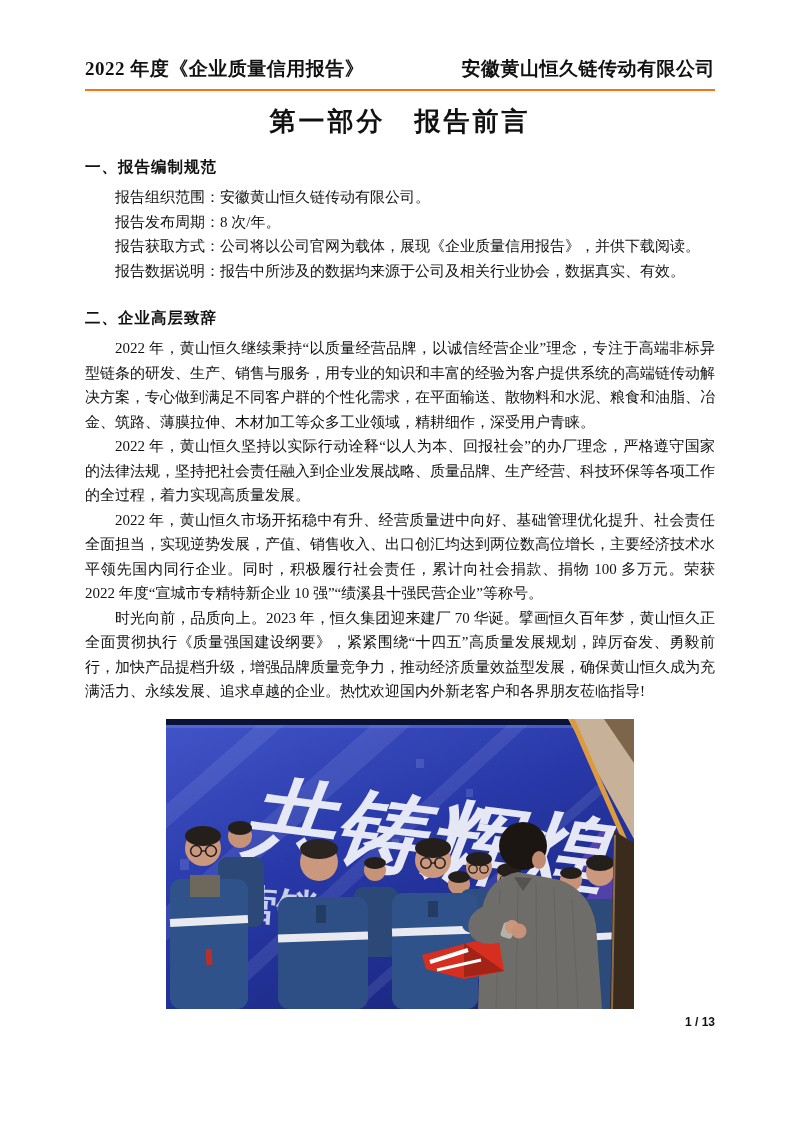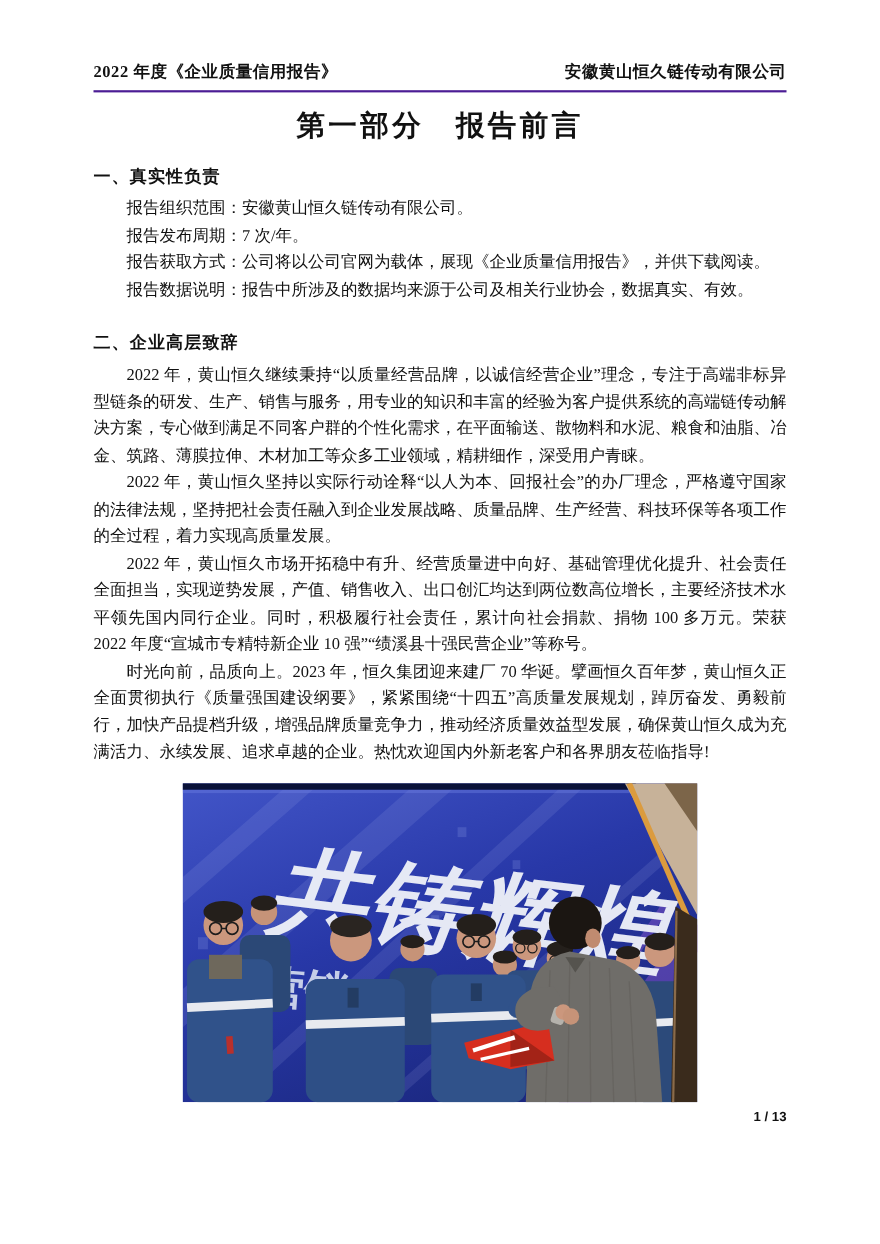"2022 年度《企业质量信用报告》" .hdr { border-bottom: 2px solid #4c1d95 -> 2px solid #f97316; font-size: 15px -> 19px }
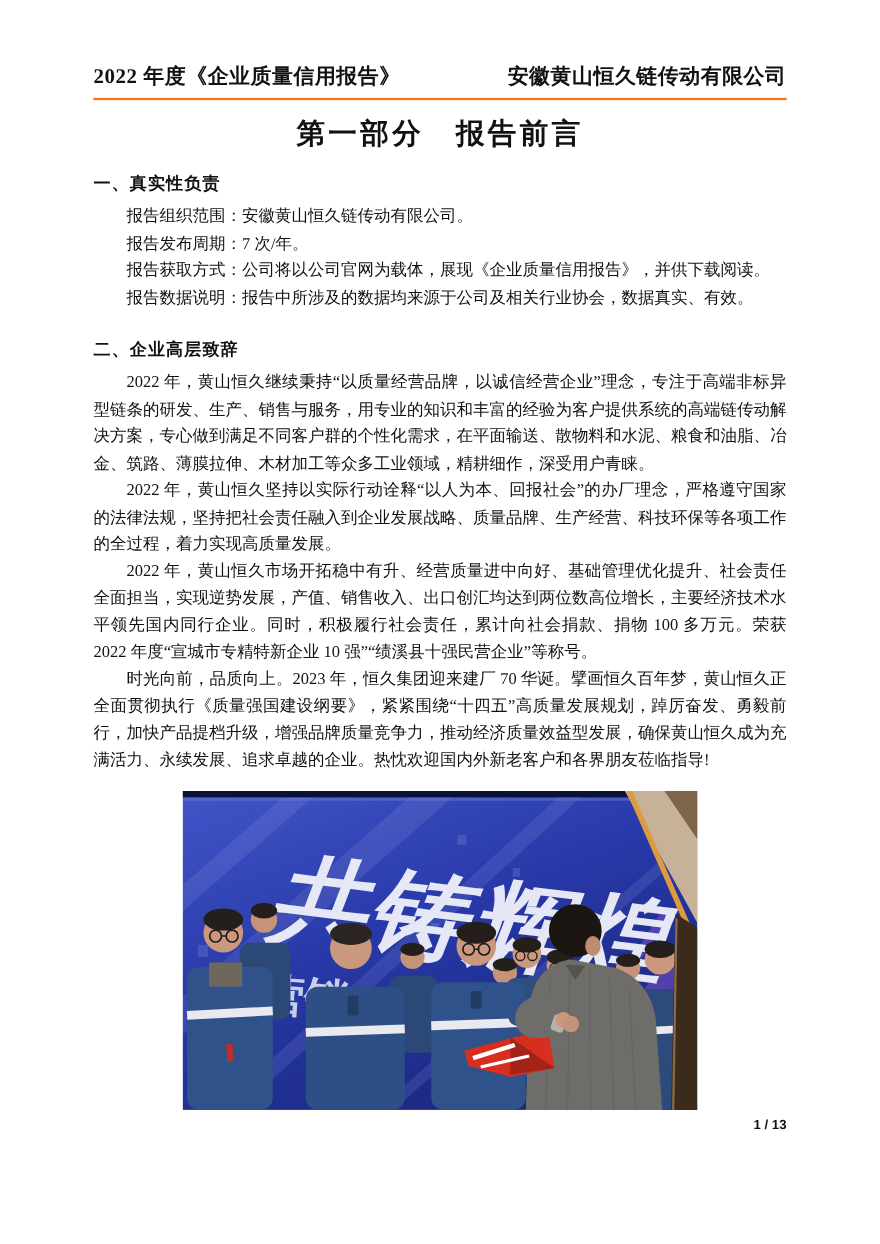"一、真实性负责" h2.sec-h { text: 真实性负责 -> 报告编制规范 }
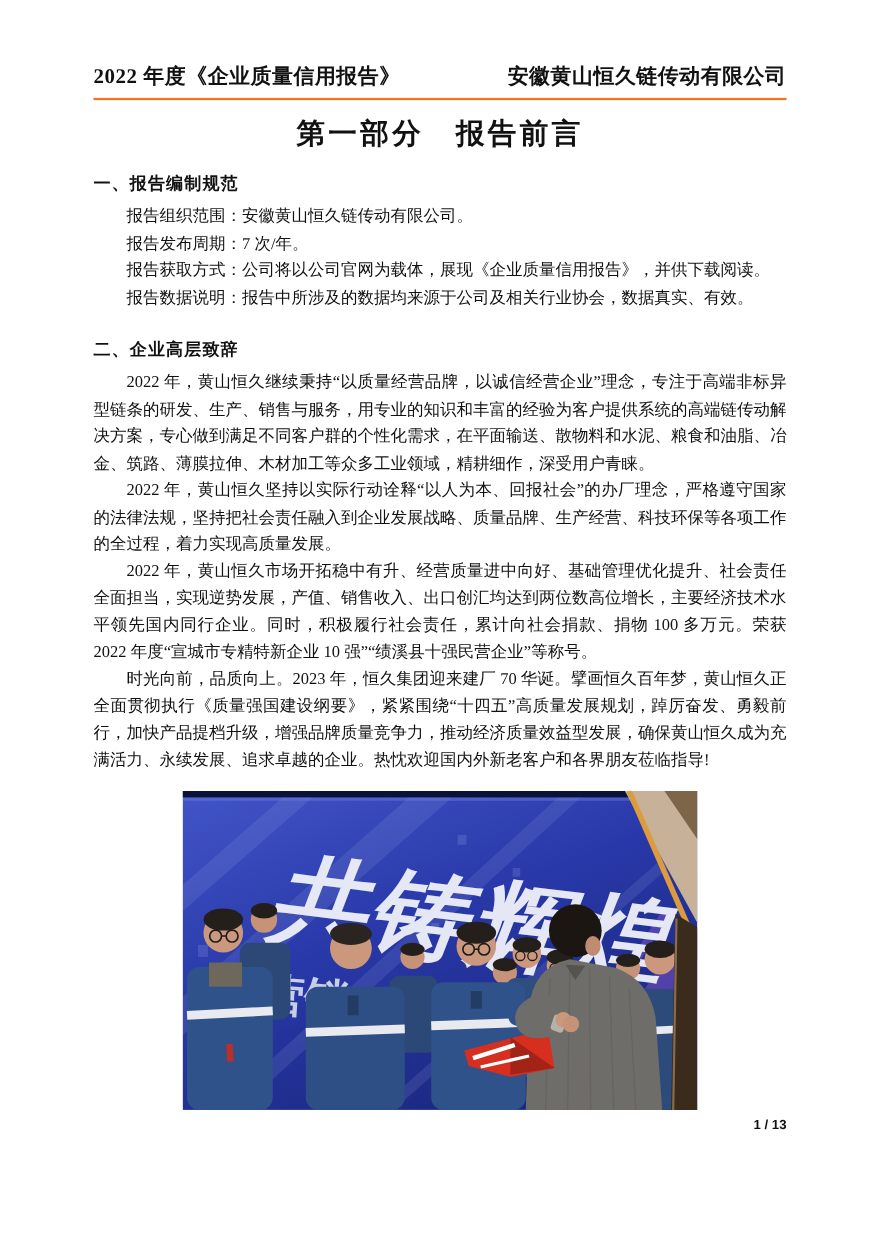"报告发布周期：7 次/年。" p.body { text: 7 -> 8 }
